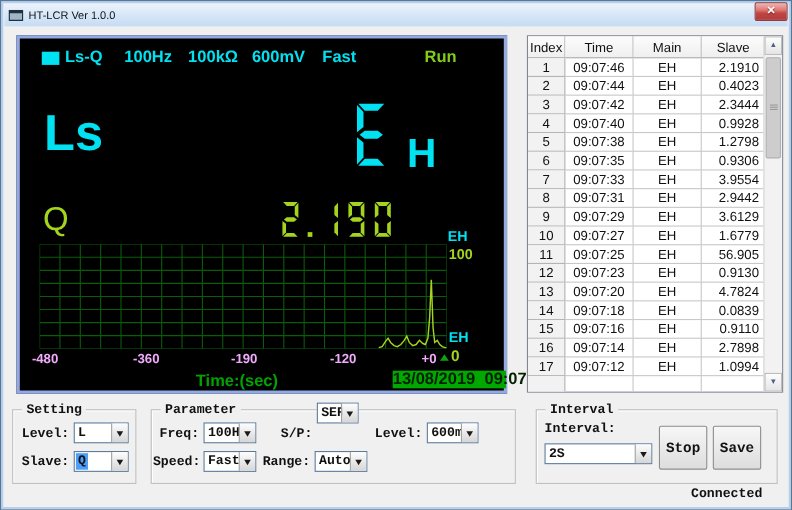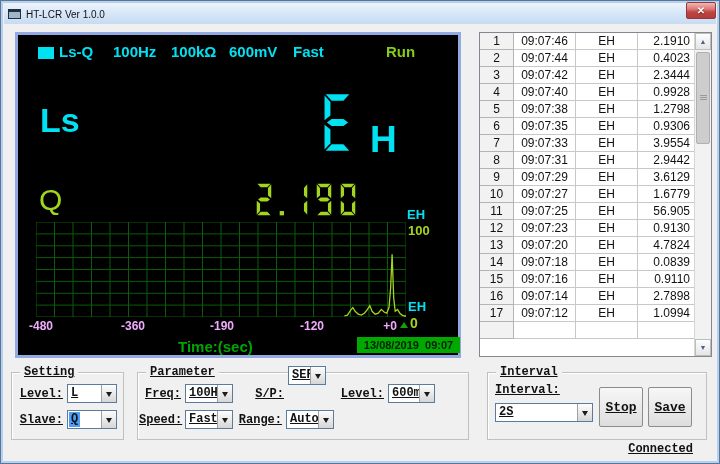"Index" div.tr { html: none -> <div> <div>Index</div> <div>Time</div> <div>Main</div> <div>Slave</div> </div> }
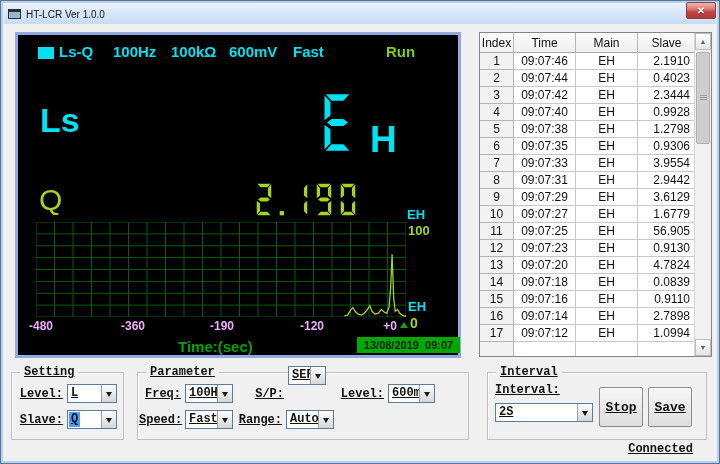"Ls" .main-param { font-size: 34px -> 46px }
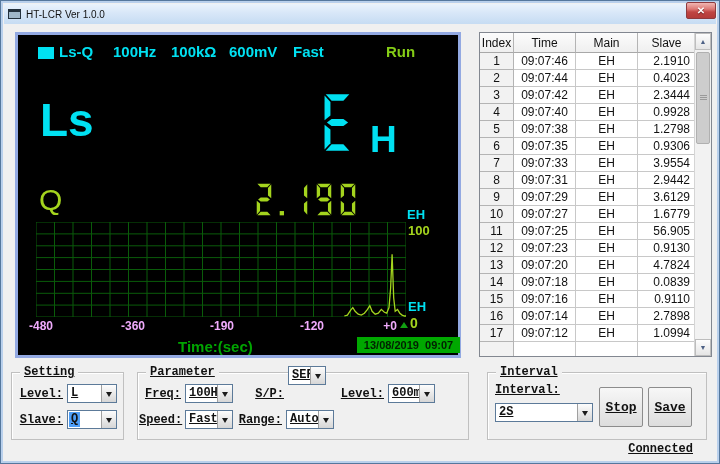"13/08/2019 09:07" .dt-box { font-size: 11px -> 15px }
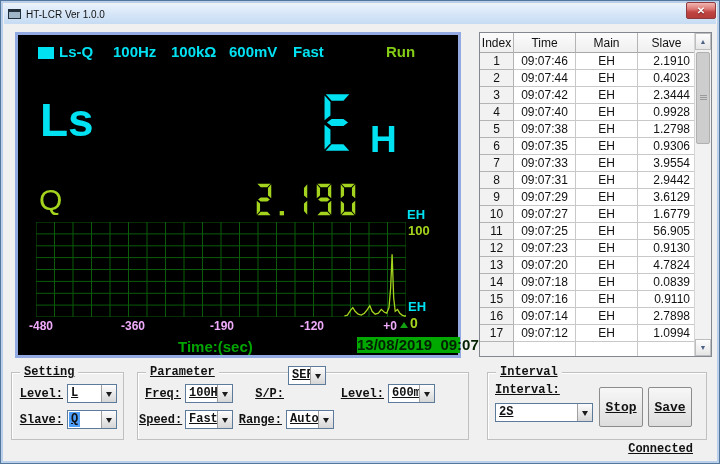"Setting" .mono { text-decoration: underline -> none }
